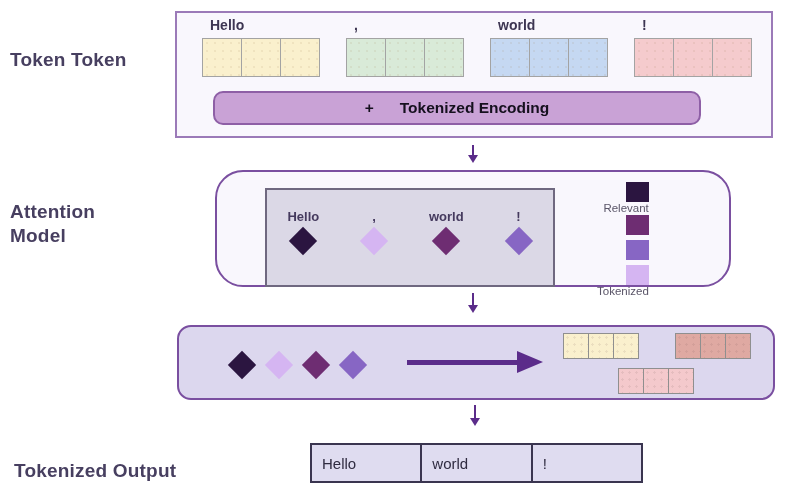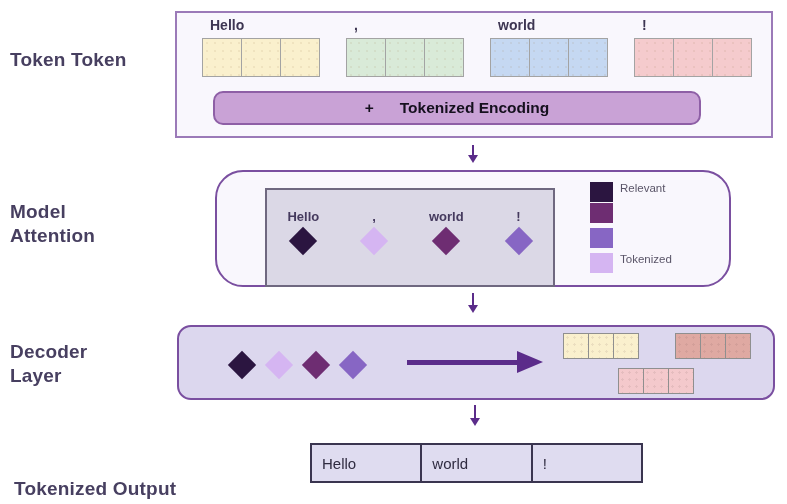"Relevant" .legend-row { align-items: flex-start -> flex-end; flex-direction: none -> column }
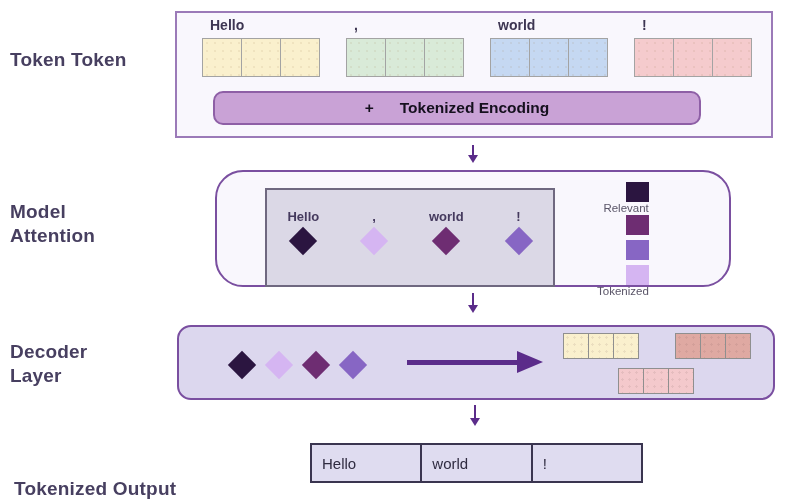"Model" span { order: before "Attention" -> after "Attention" }
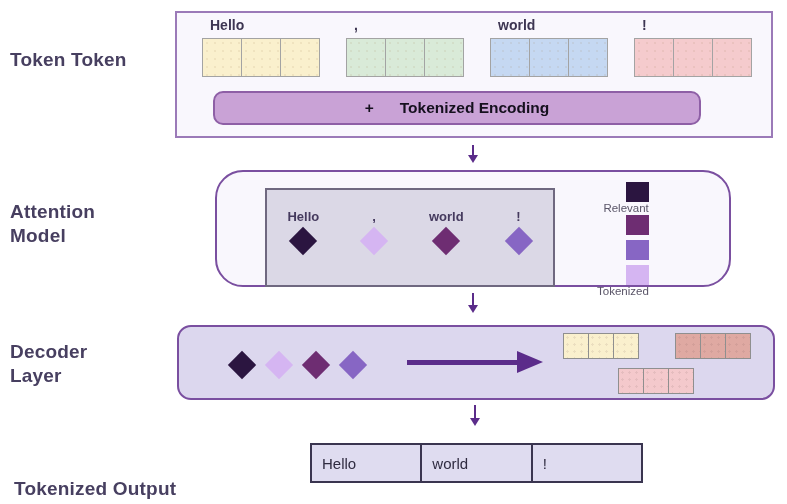"Decoder" div.section-label { html: <div> <span>Decoder</span> <span>Layer</span> </div> -> none }
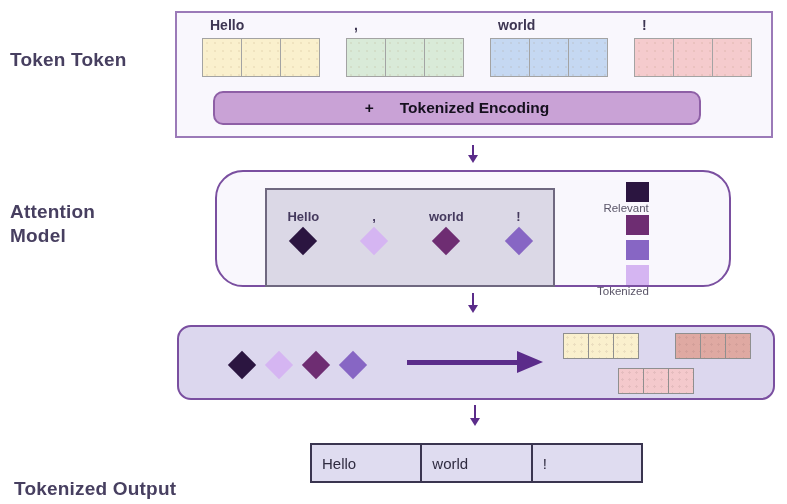"Tokenized Output" .lbl-output { top: 477px -> 459px }
